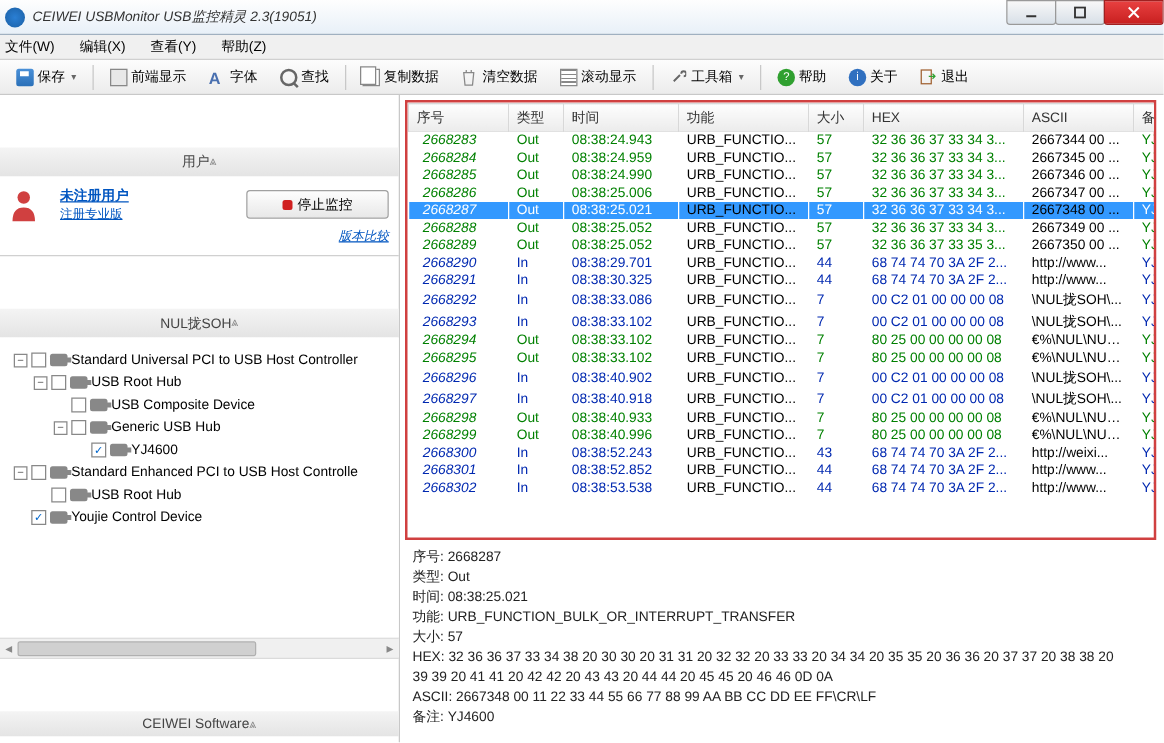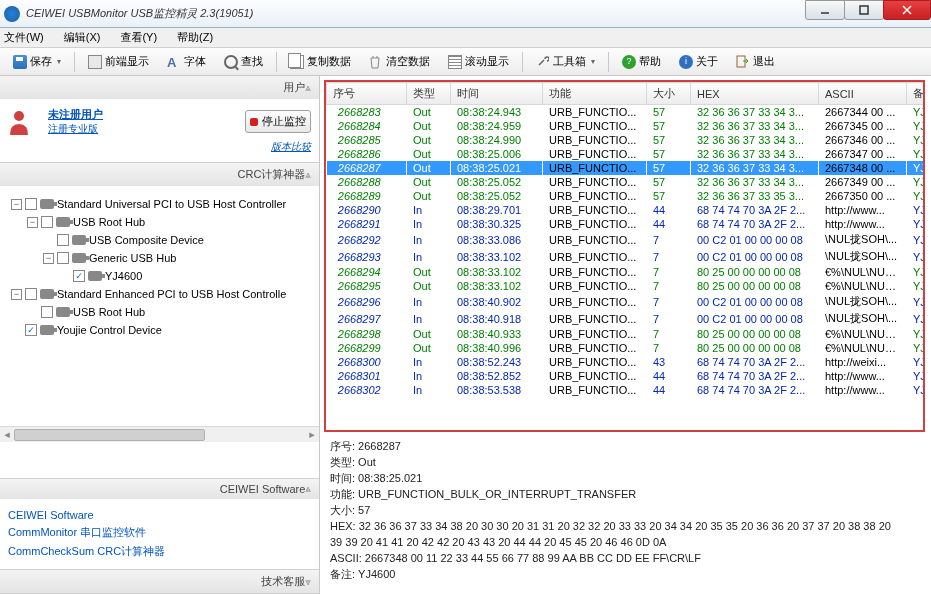"用户" .panel-head { justify-content: flex-end -> center; margin-top: none -> 42px }
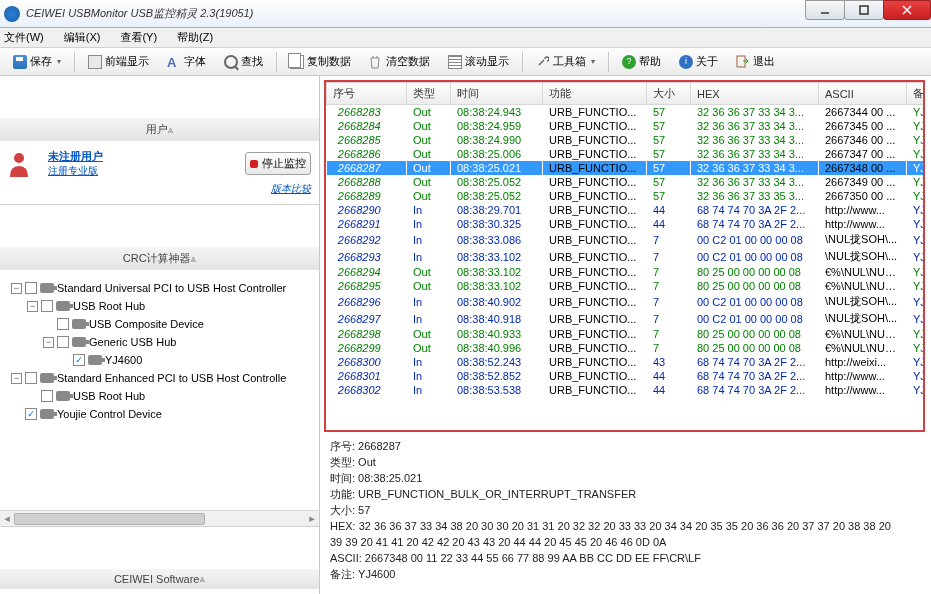"停止监控" .stop-btn { padding: 3px 4px -> 3px 28px }
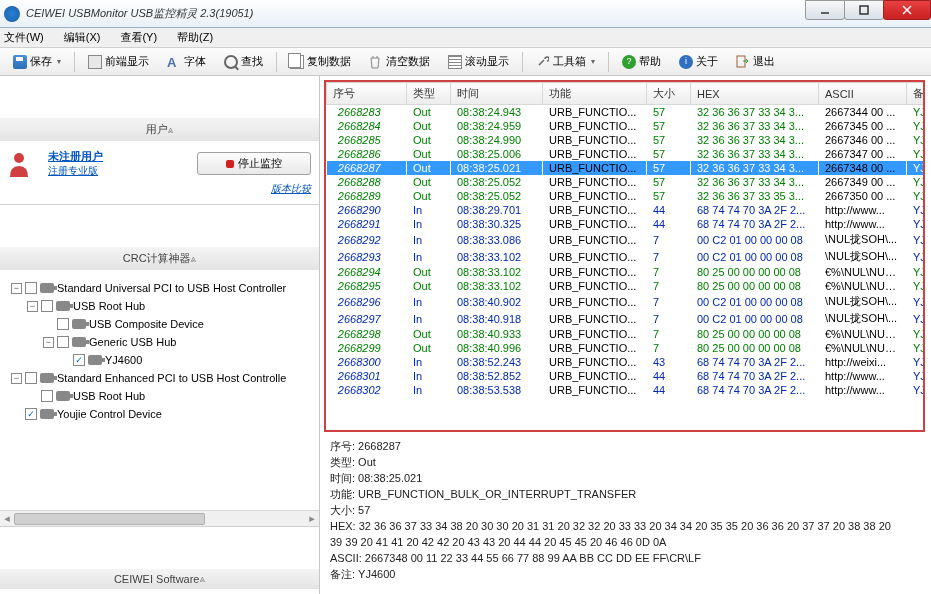"CRC计算神器" span { text: CRC计算神器 -> NUL拢SOH }
